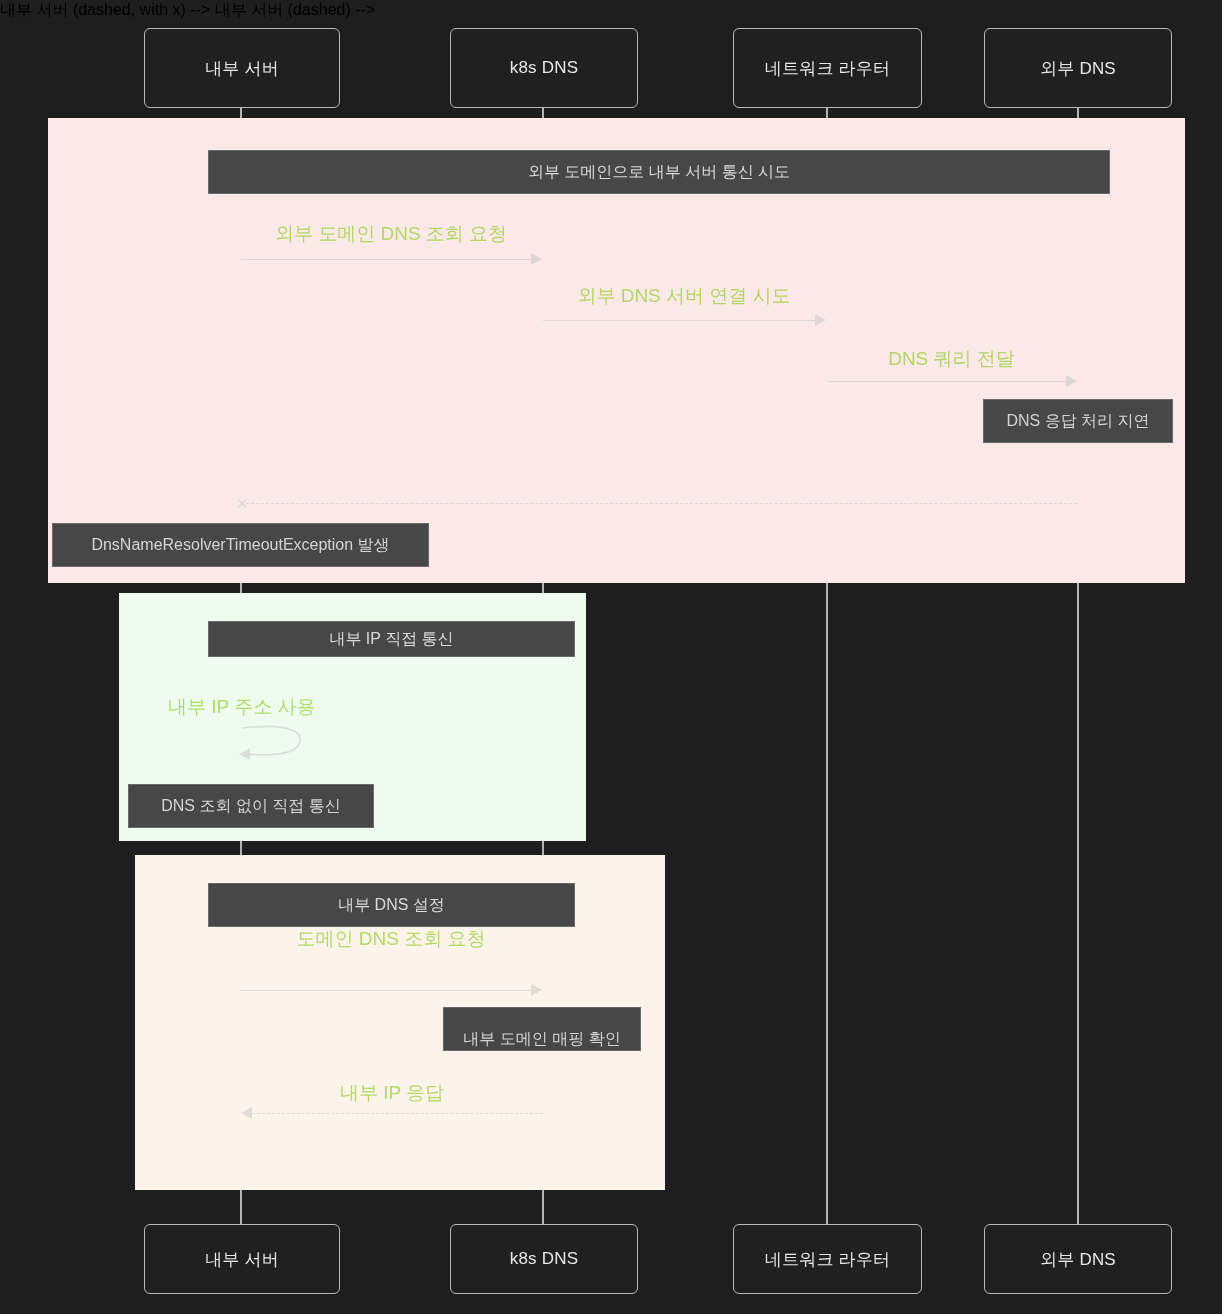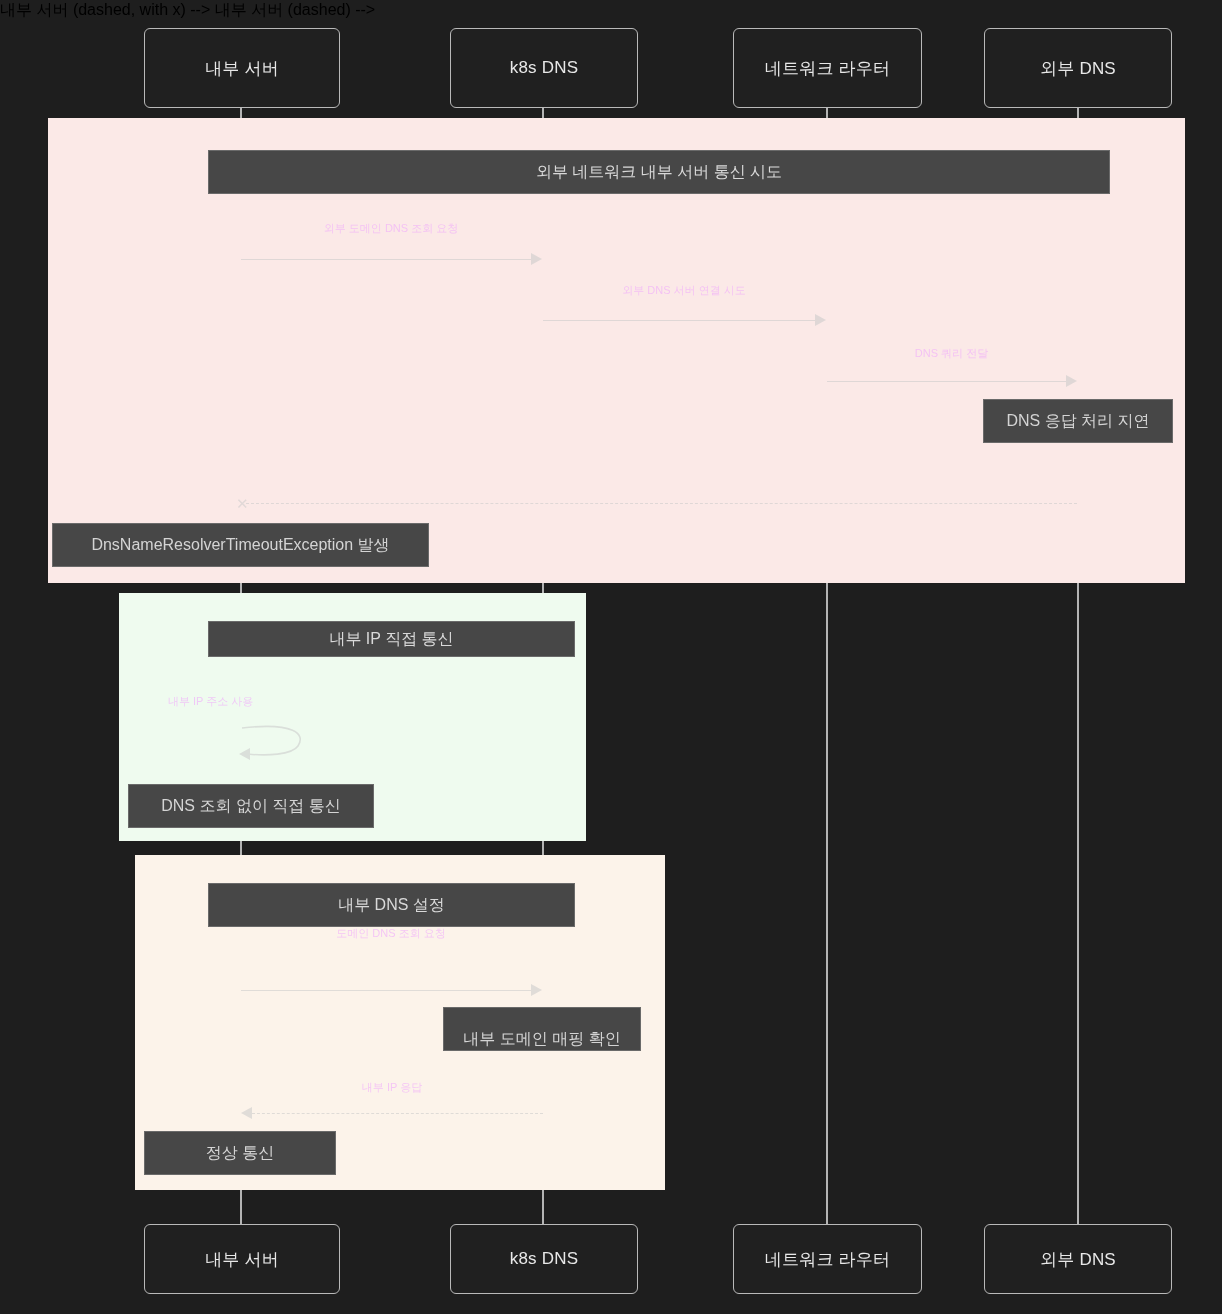"외부 네트워크 내부 서버 통신" span { text: 네트워크 -> 도메인으로 }
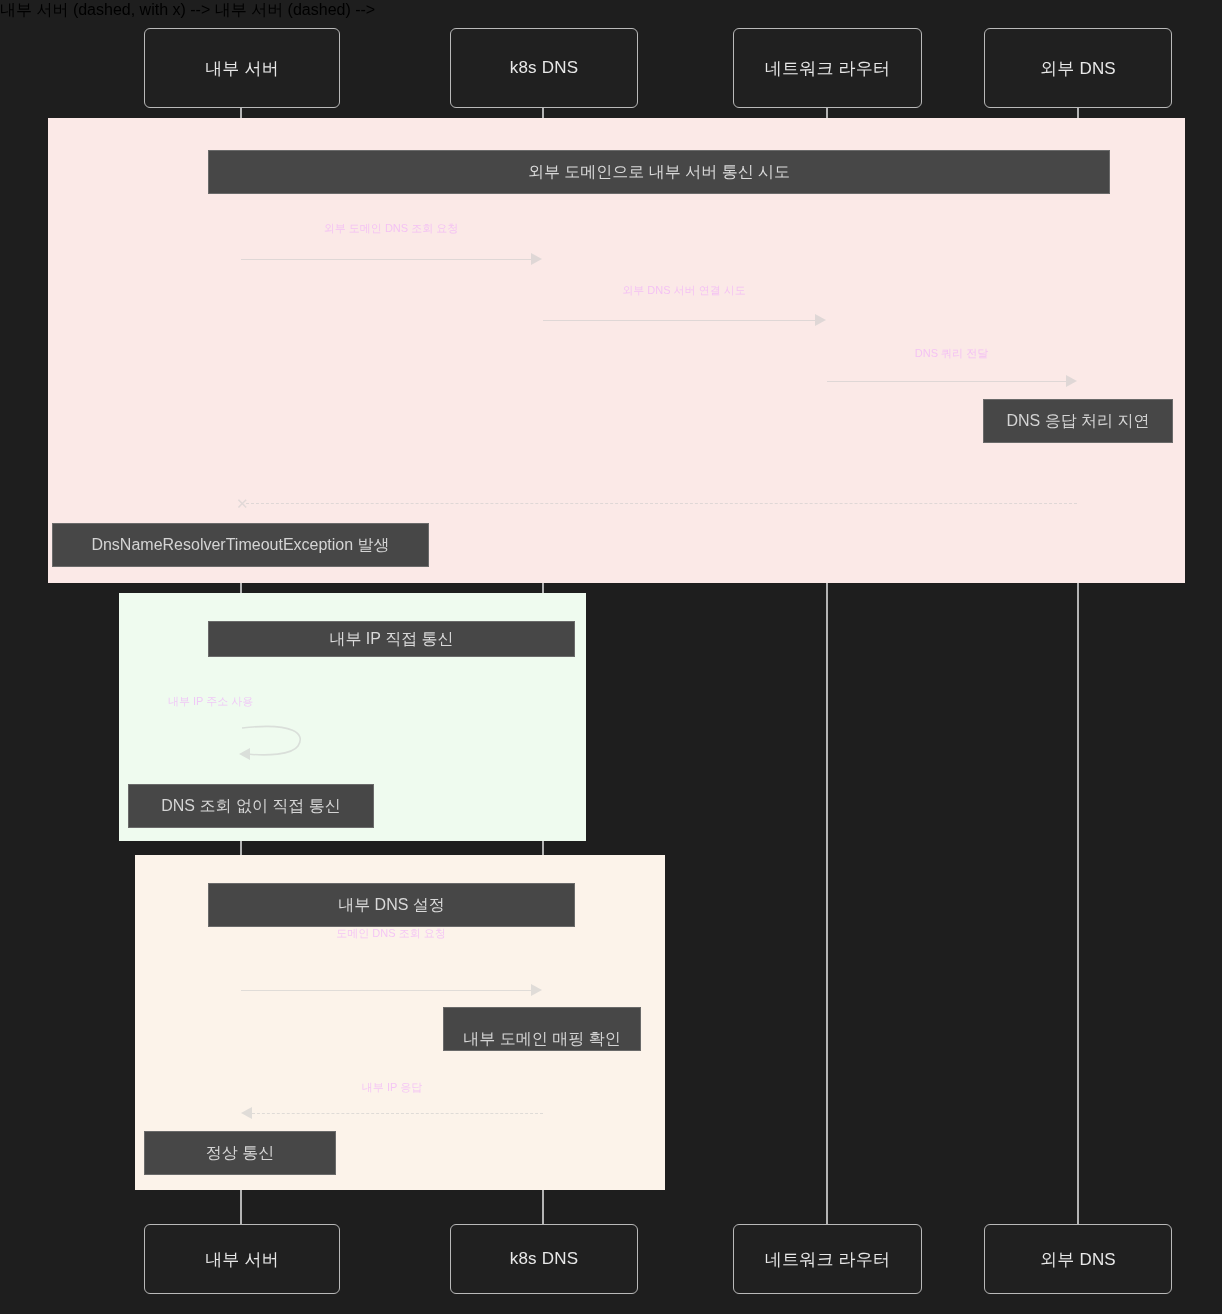"외부 도메인 DNS 조회 요청" .msg-label { color: #f0abfc -> #84cc16; font-size: 11px -> 19px }
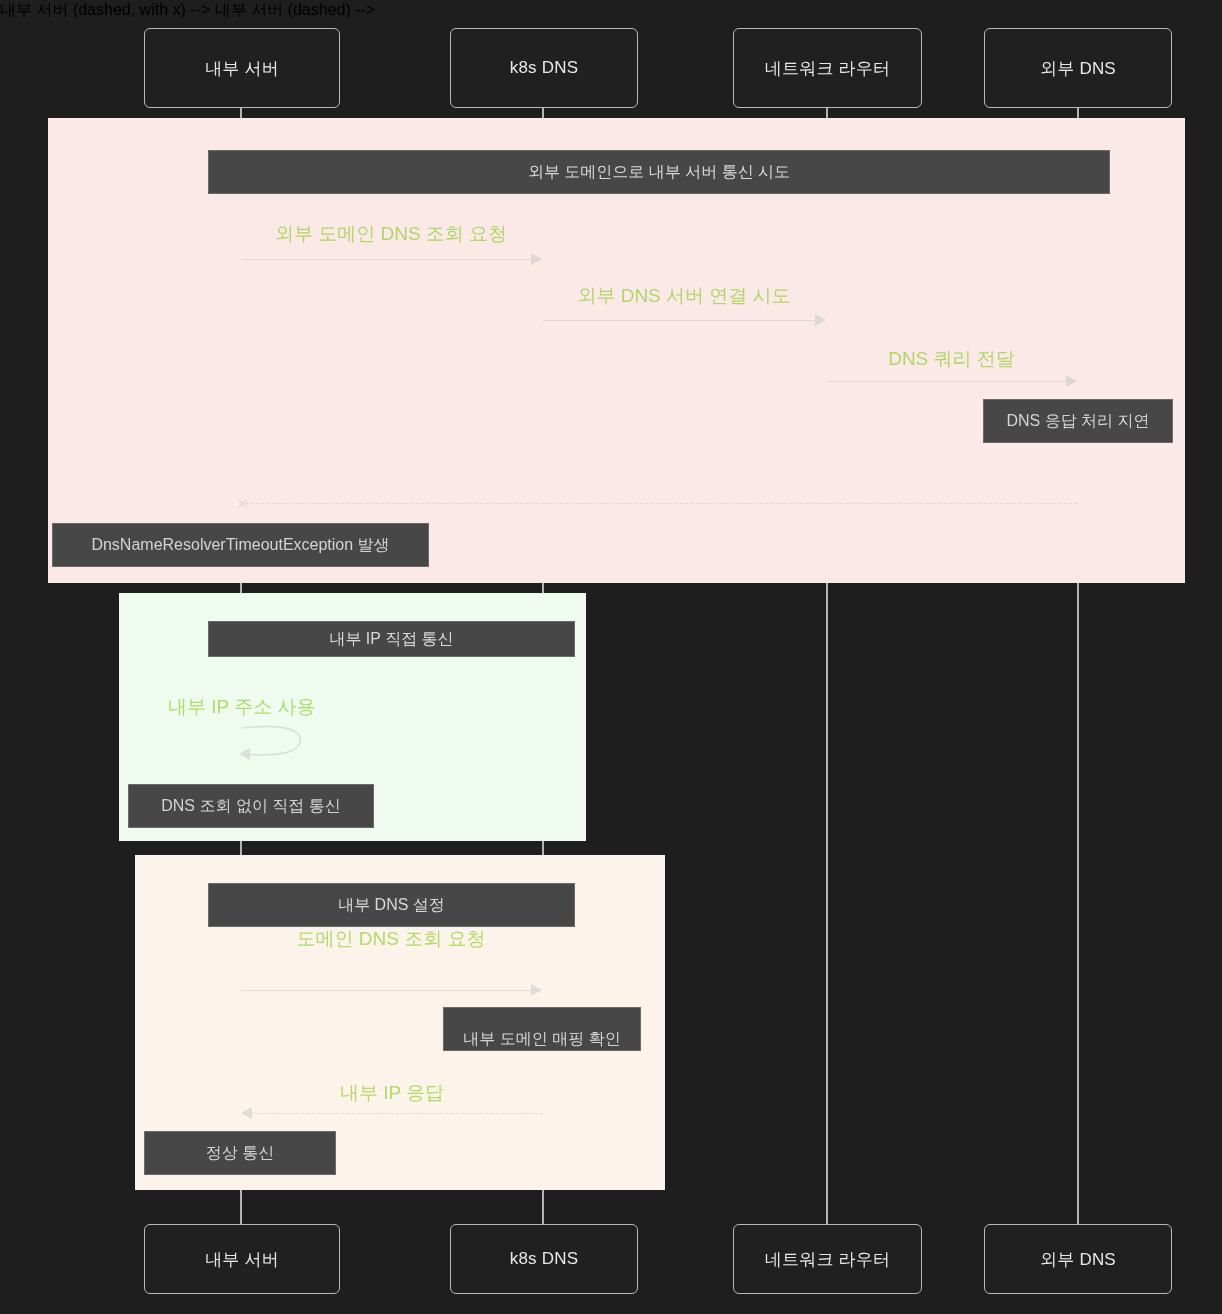"정상 통신" div.note { html: <div> <span>정상 통신</span> </div> -> none }
